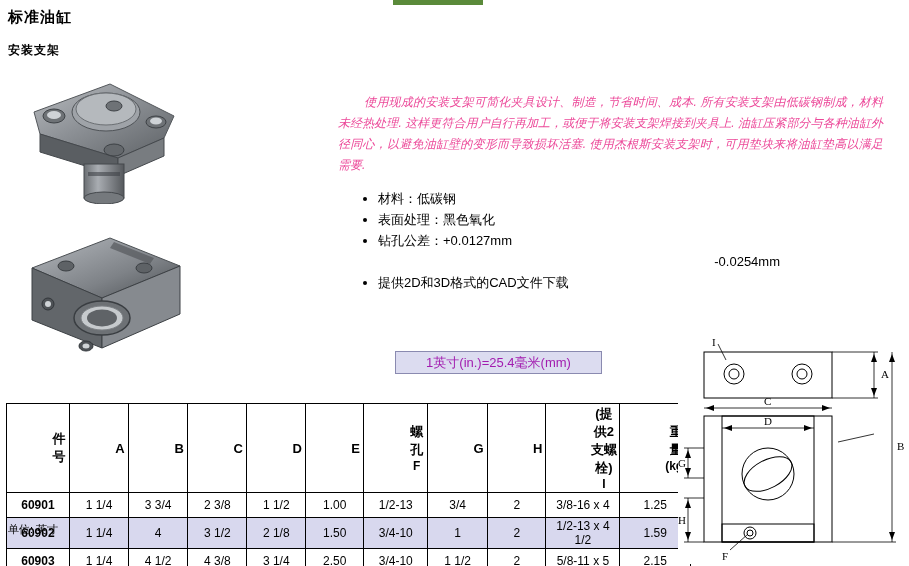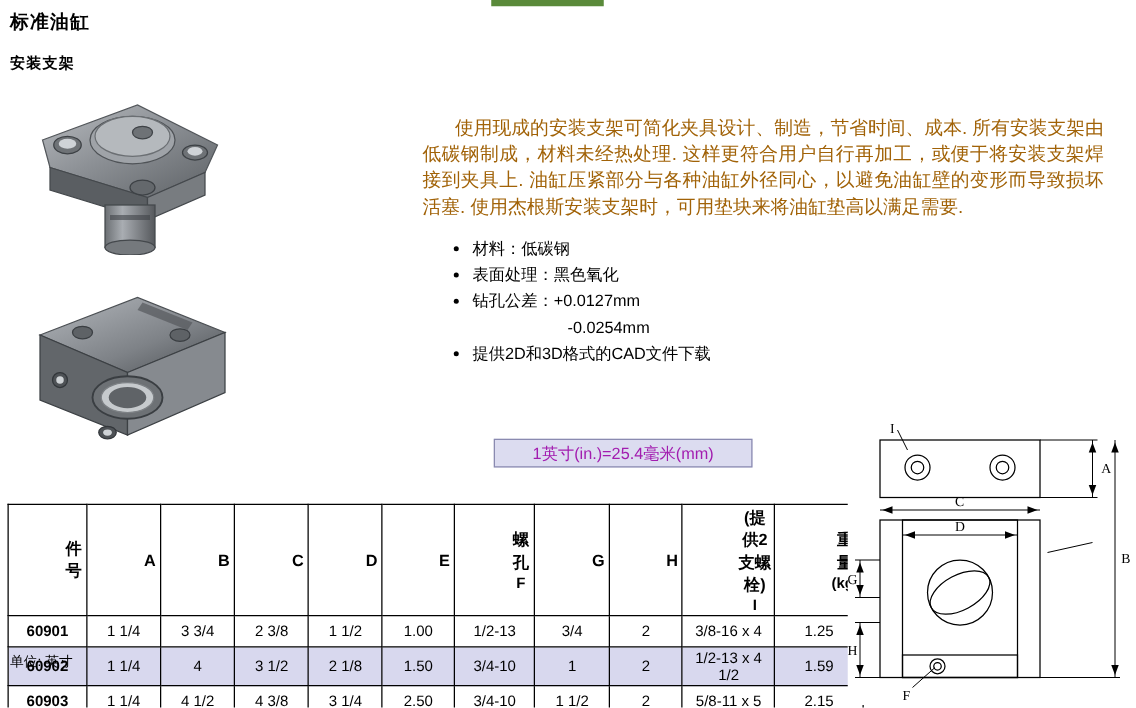"使用现成的安装支架可简化夹具设计、制造，节省时间、成本." .para { color: #a16207 -> #ec4899; font-size: 15px -> 12px; font-style: none -> italic }
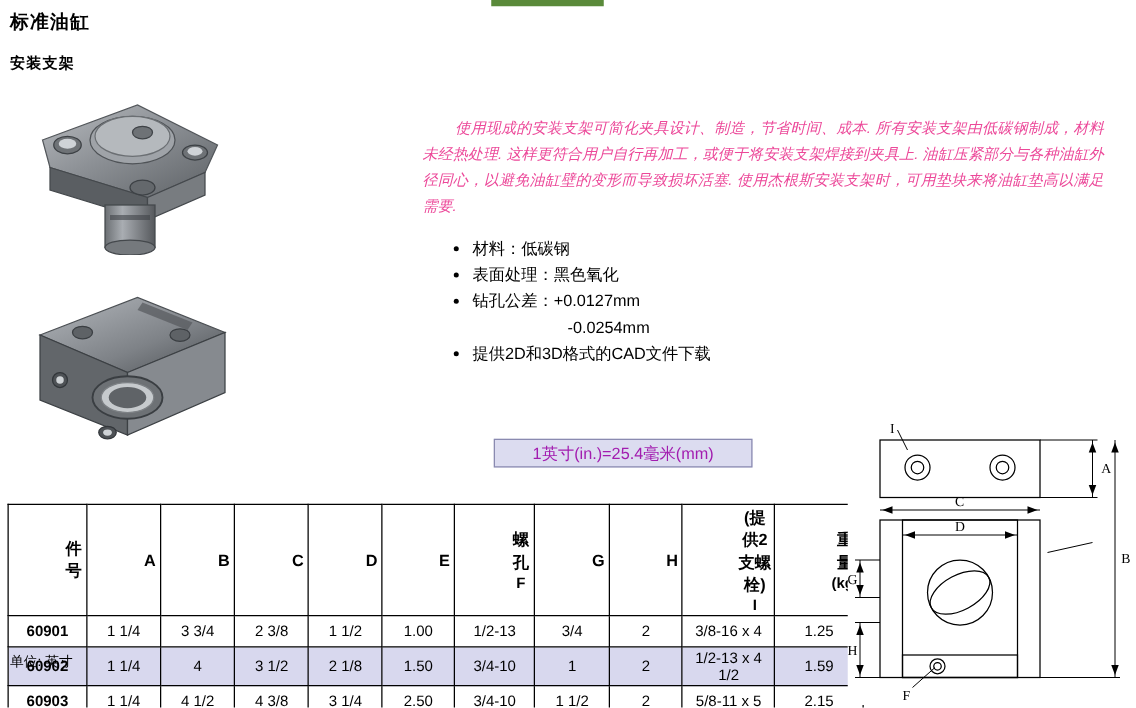"-0.0254mm" .tol .second { text-align: none -> right }
